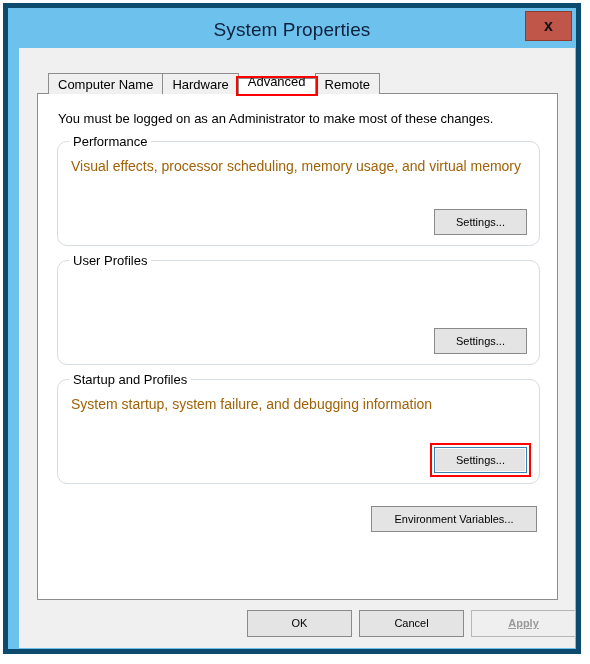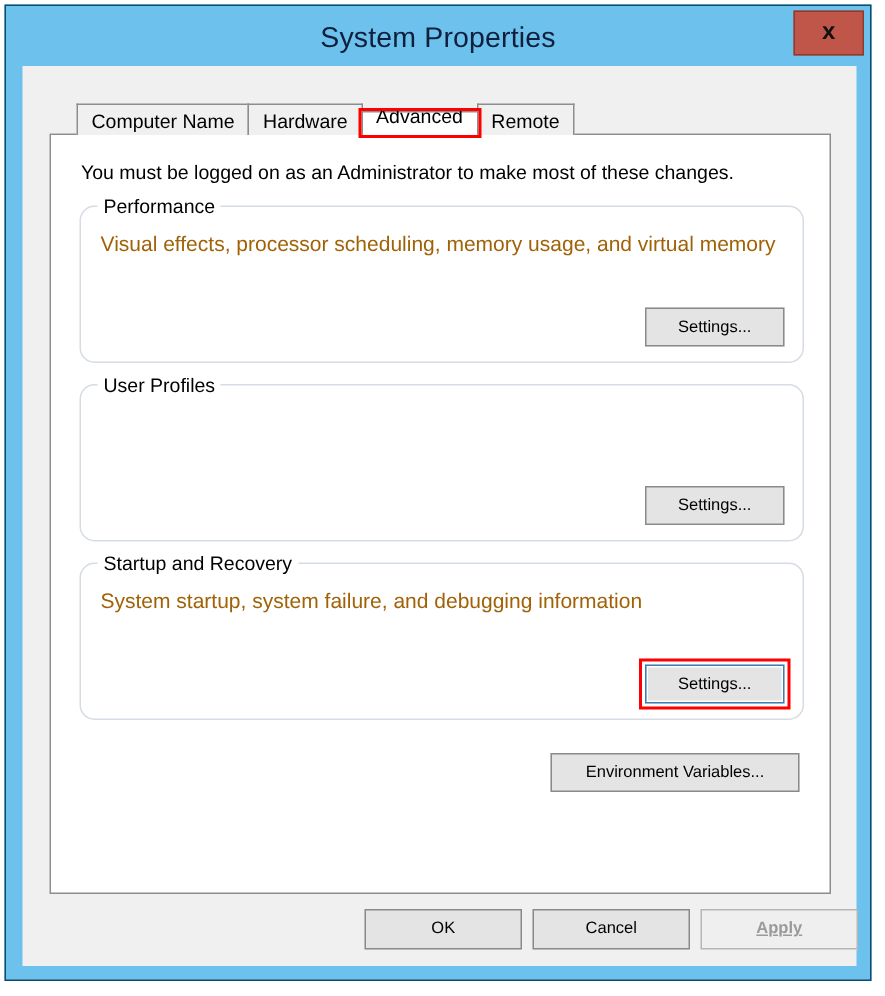"System Properties" #window-frame { border: 1px solid #0c4a6e -> 5px solid #0c4a6e }
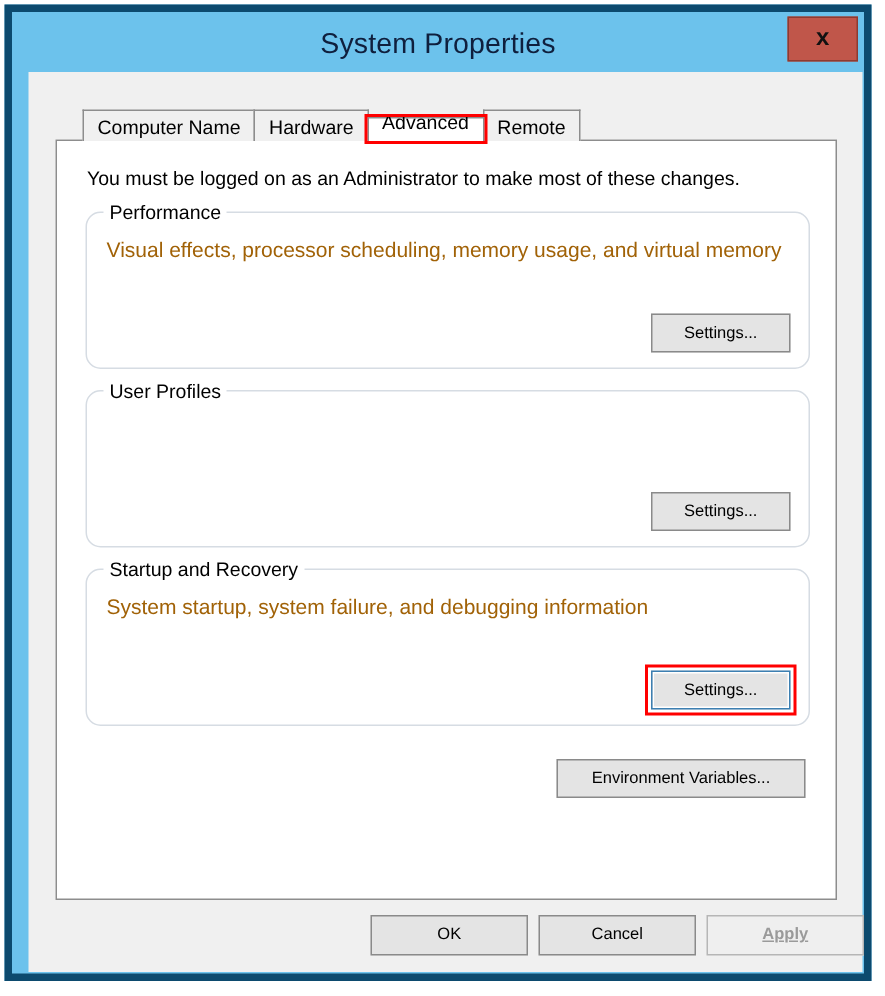"Computer Name" #tab-strip { left: 36px -> 29px }
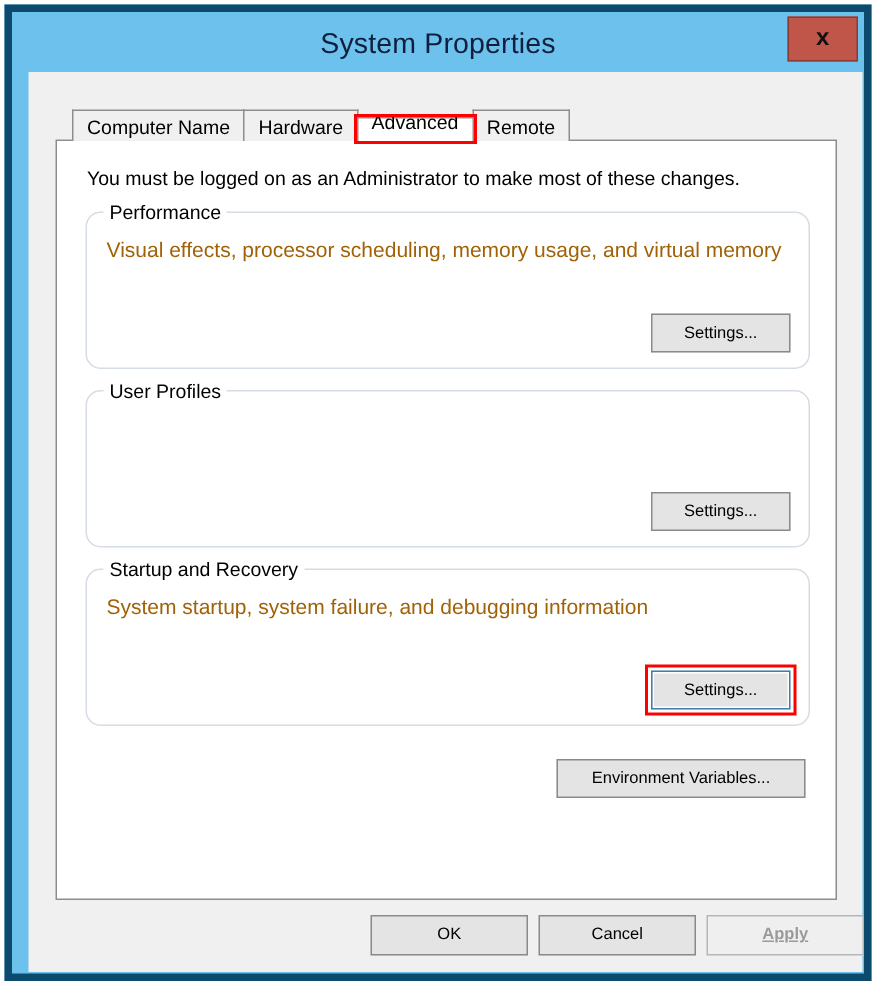"Startup and Recovery" div.group-title { text: Recovery -> Profiles }
